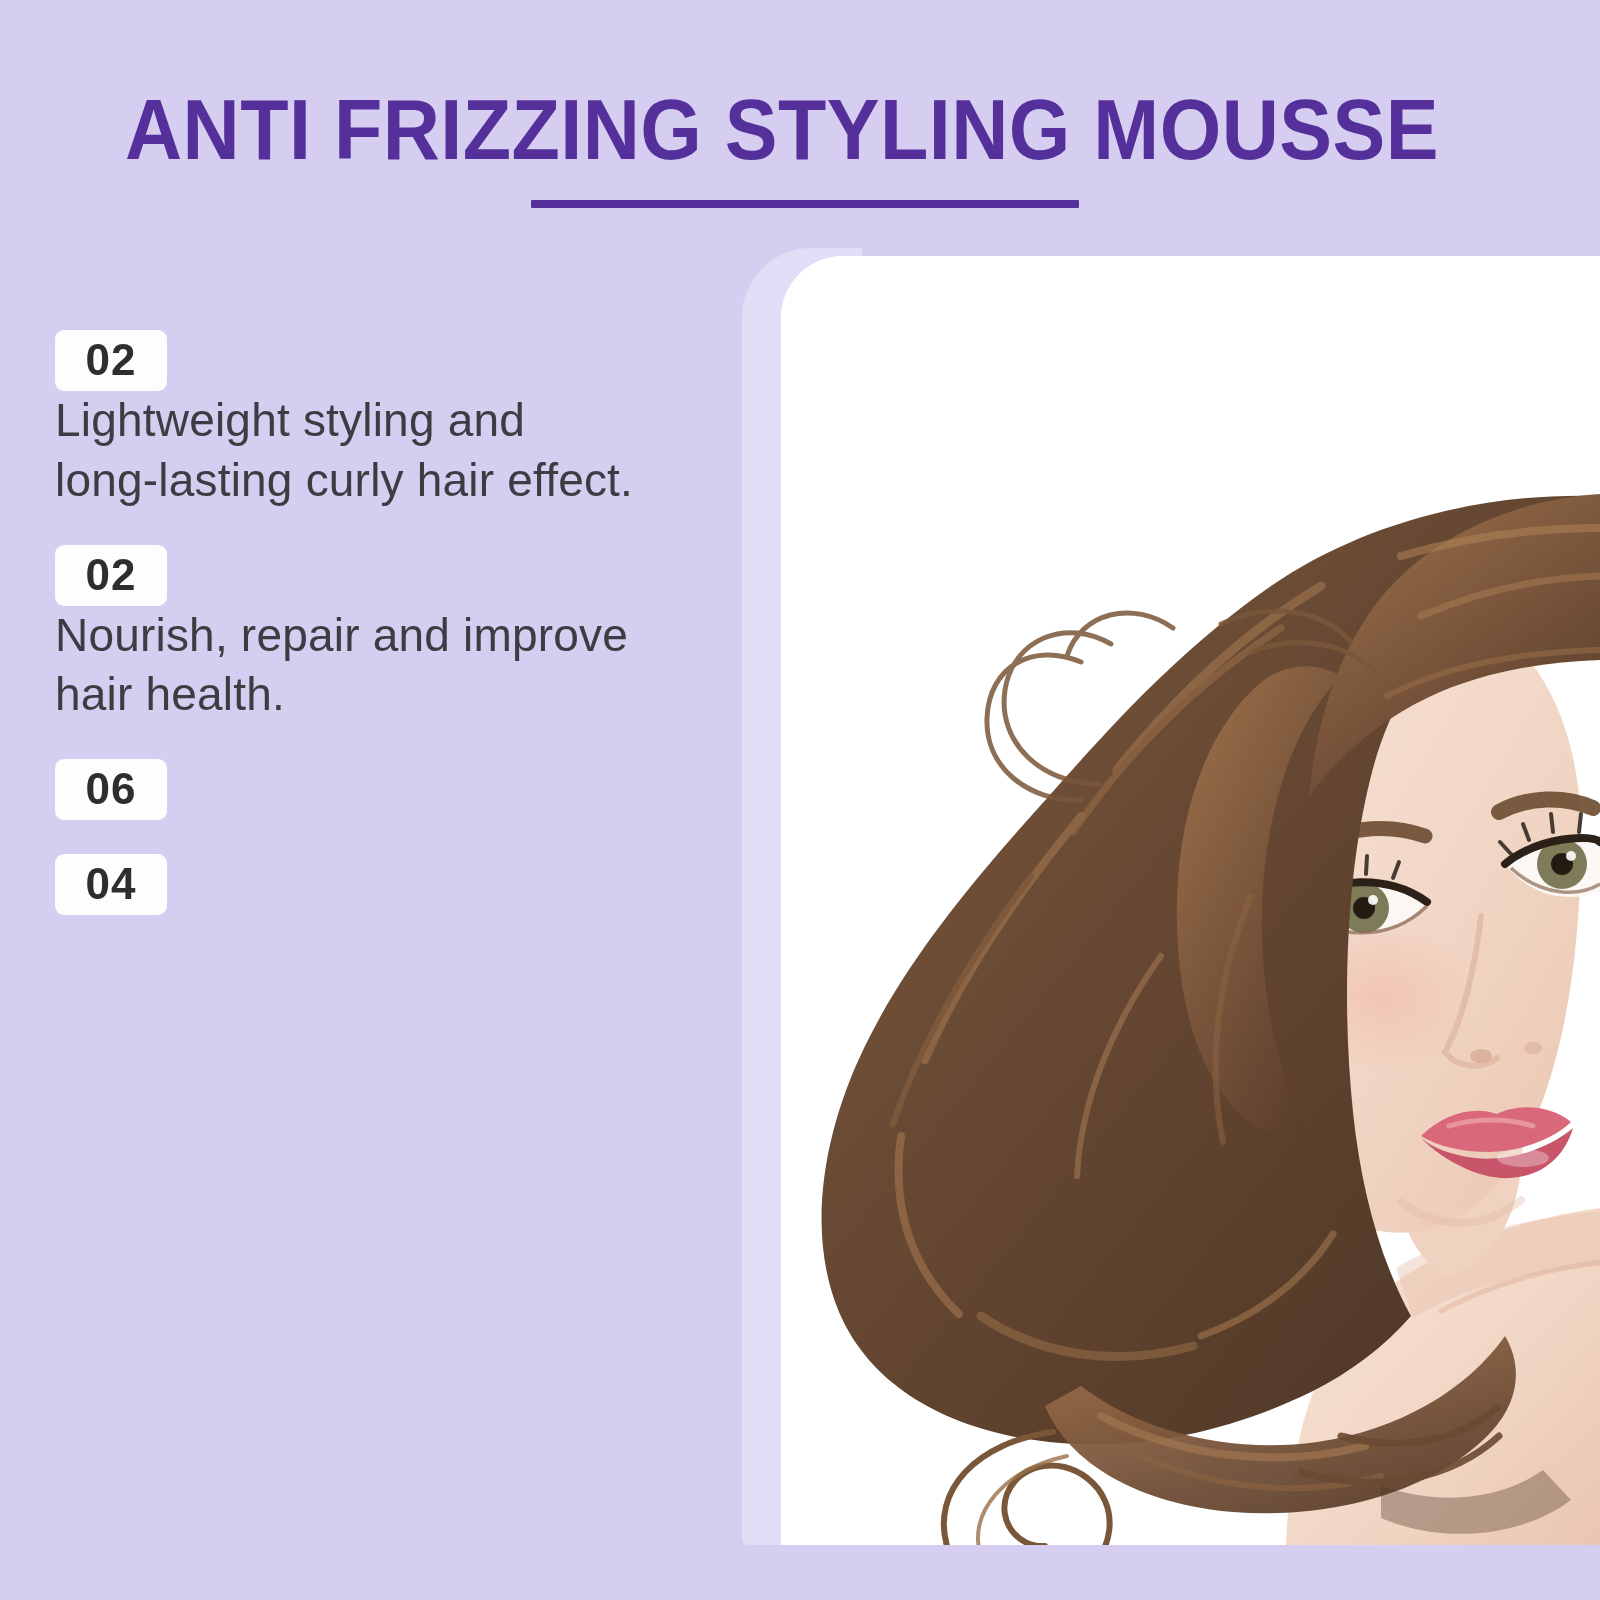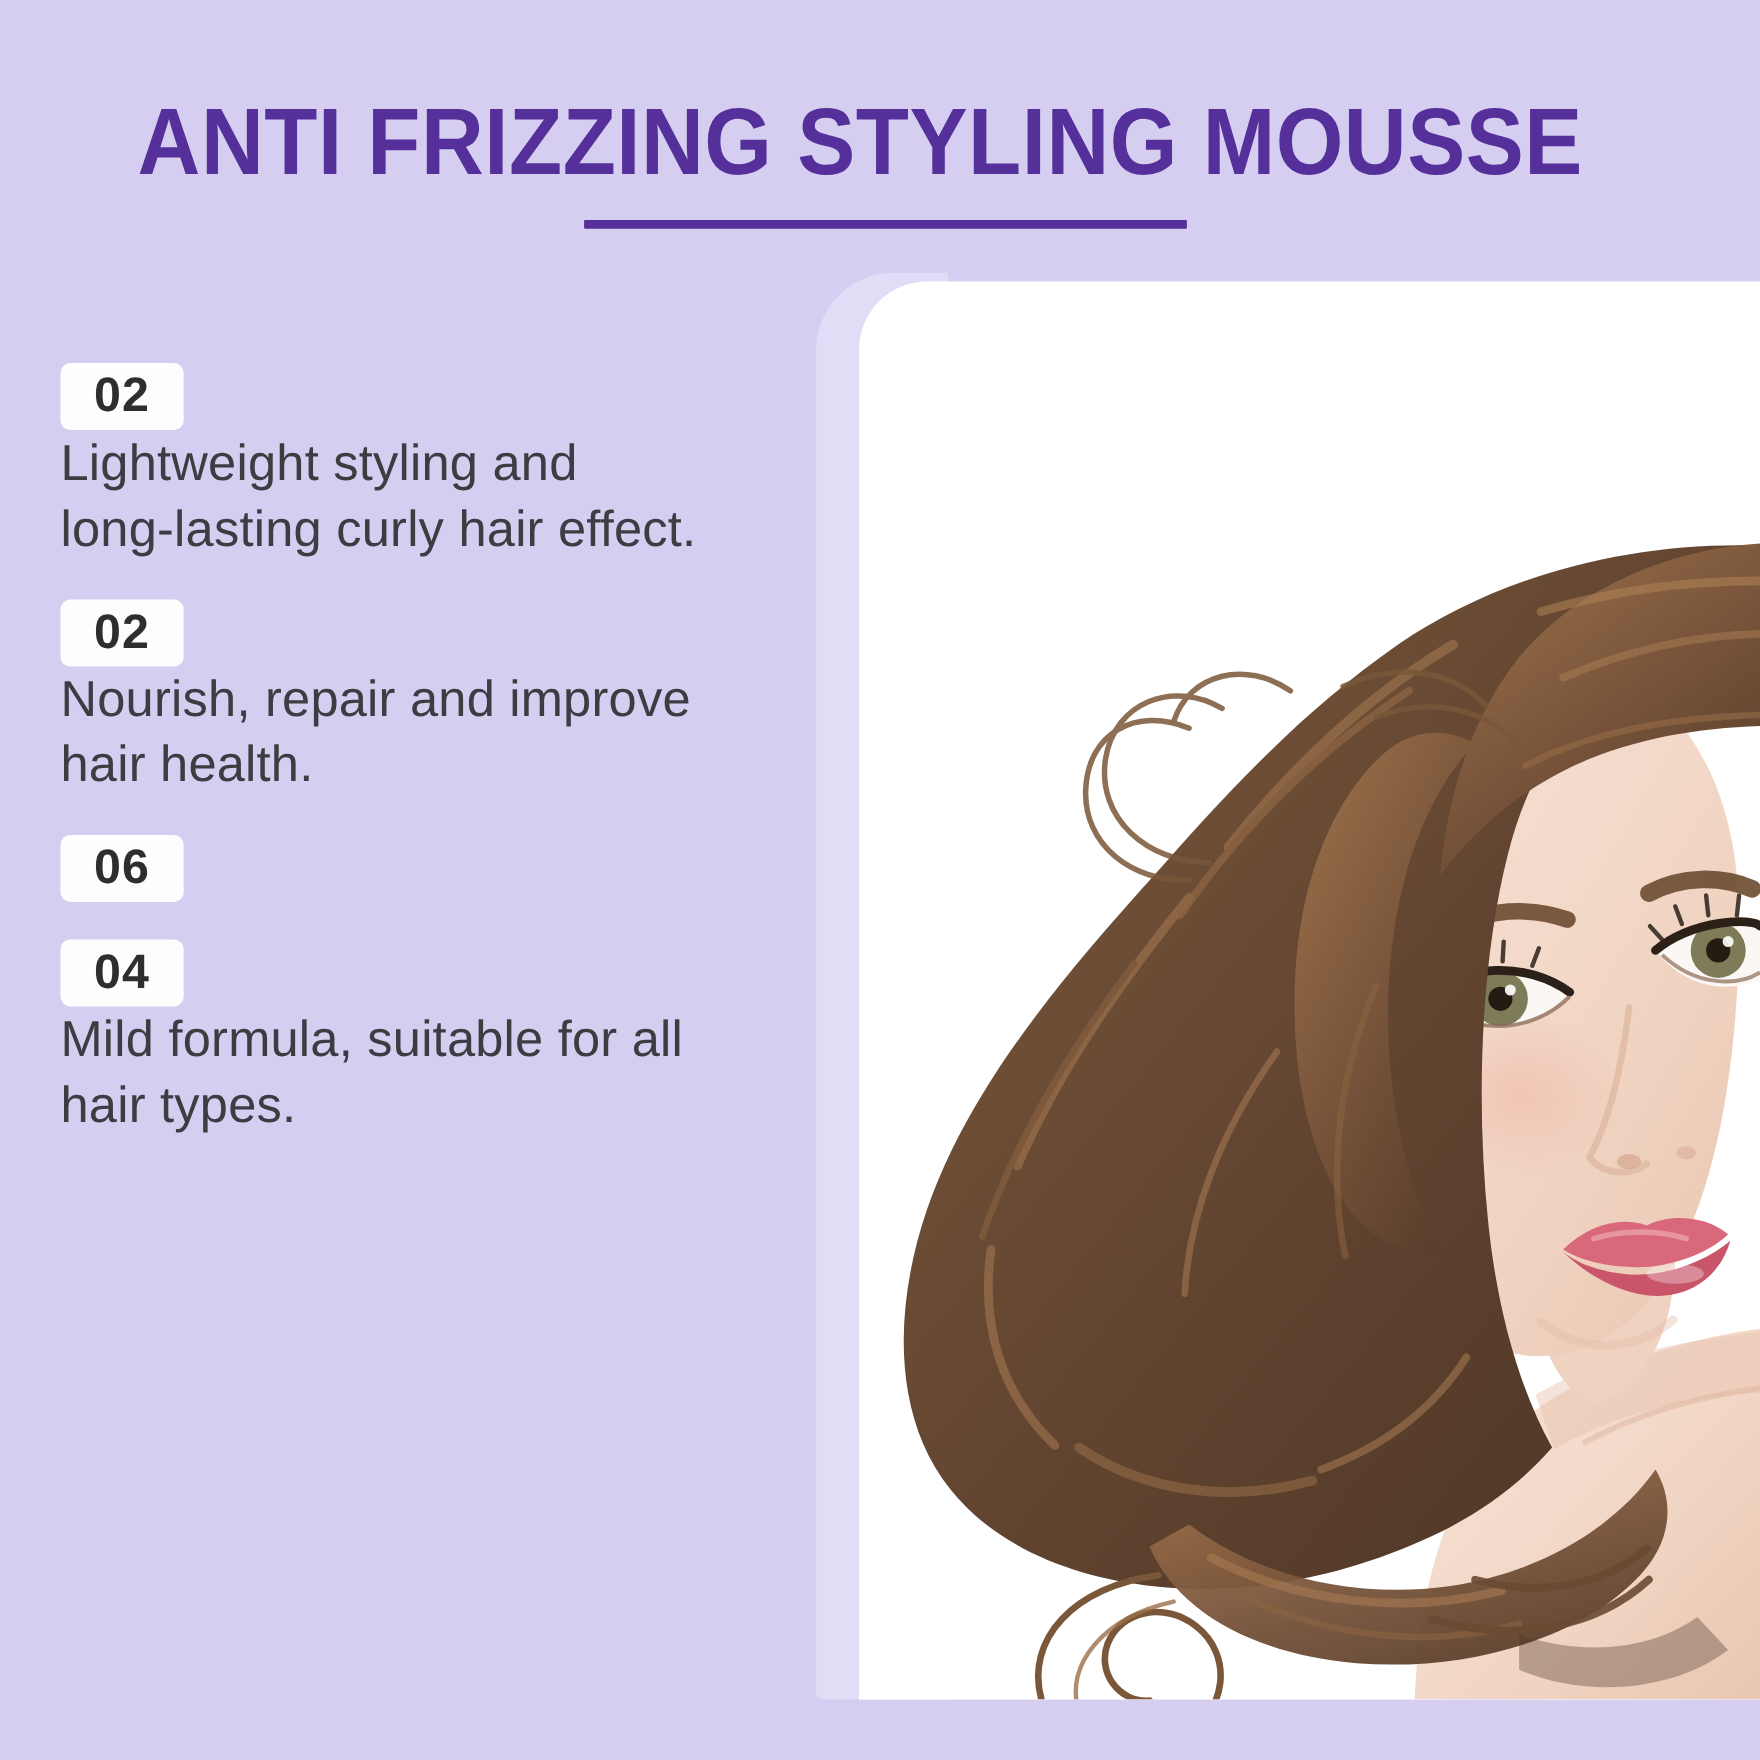"Mild formula, suitable for all" div.feature-text { html: <div>Mild formula, suitable for all hair types.</div> -> none }
